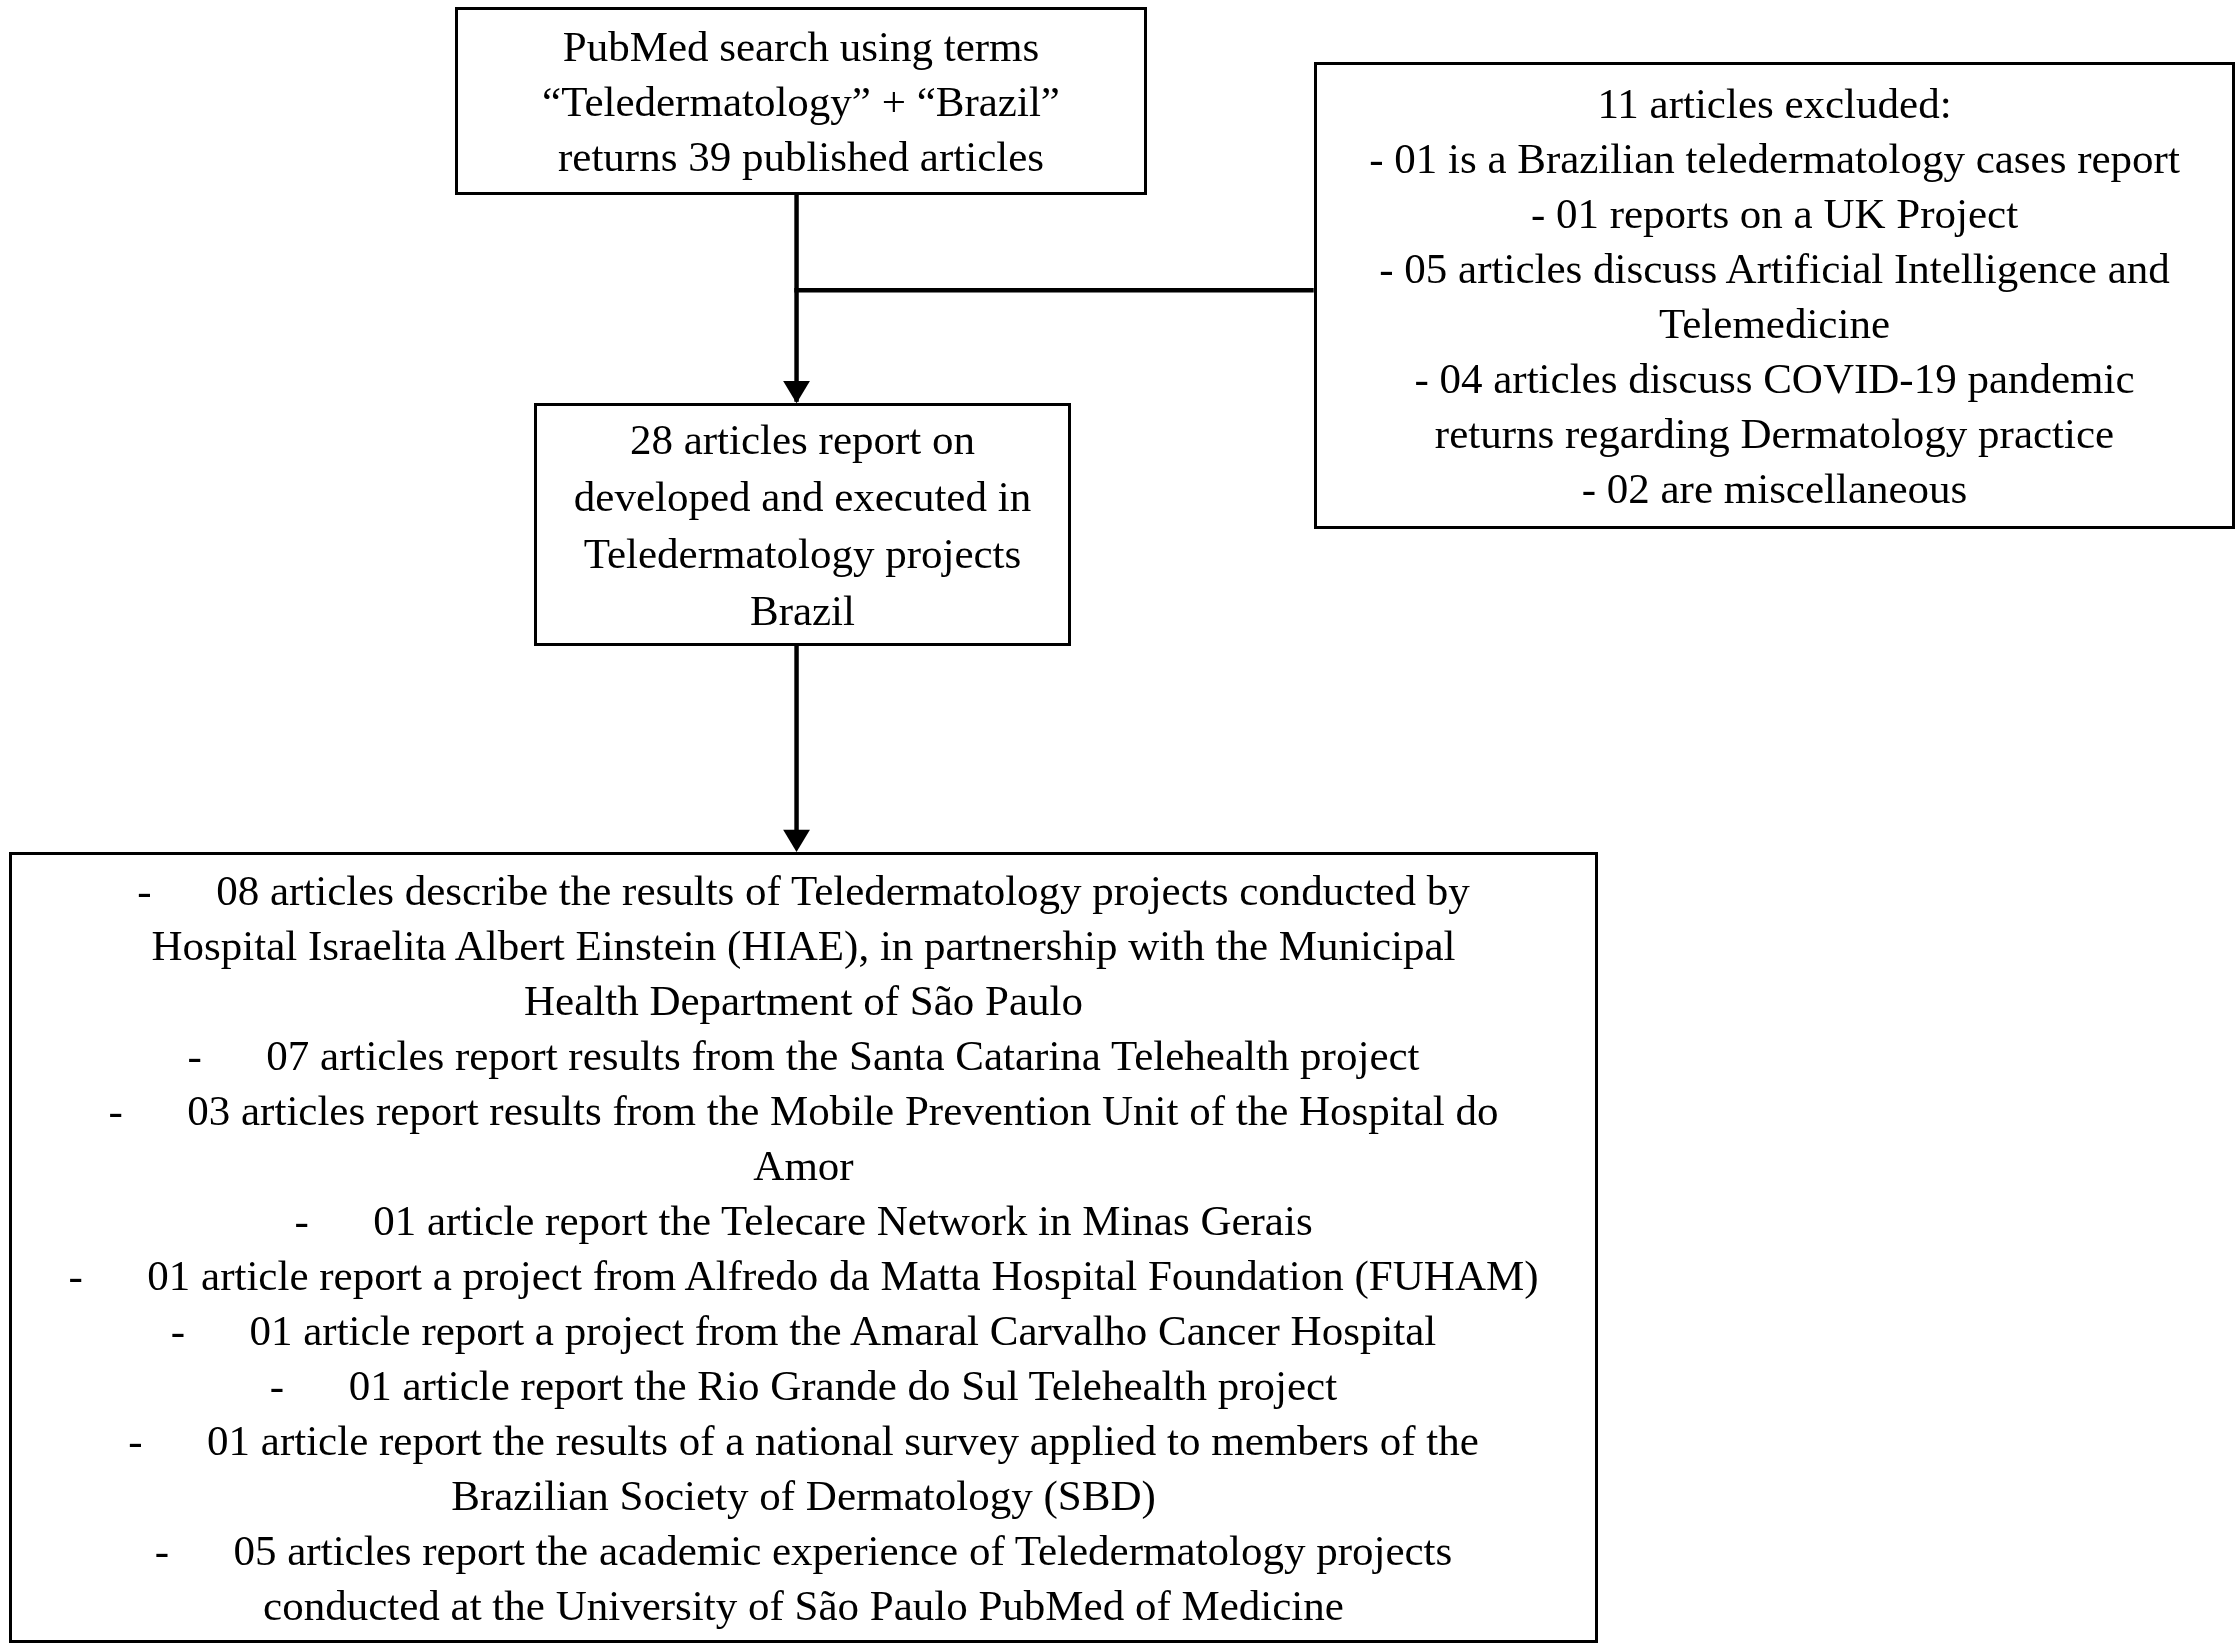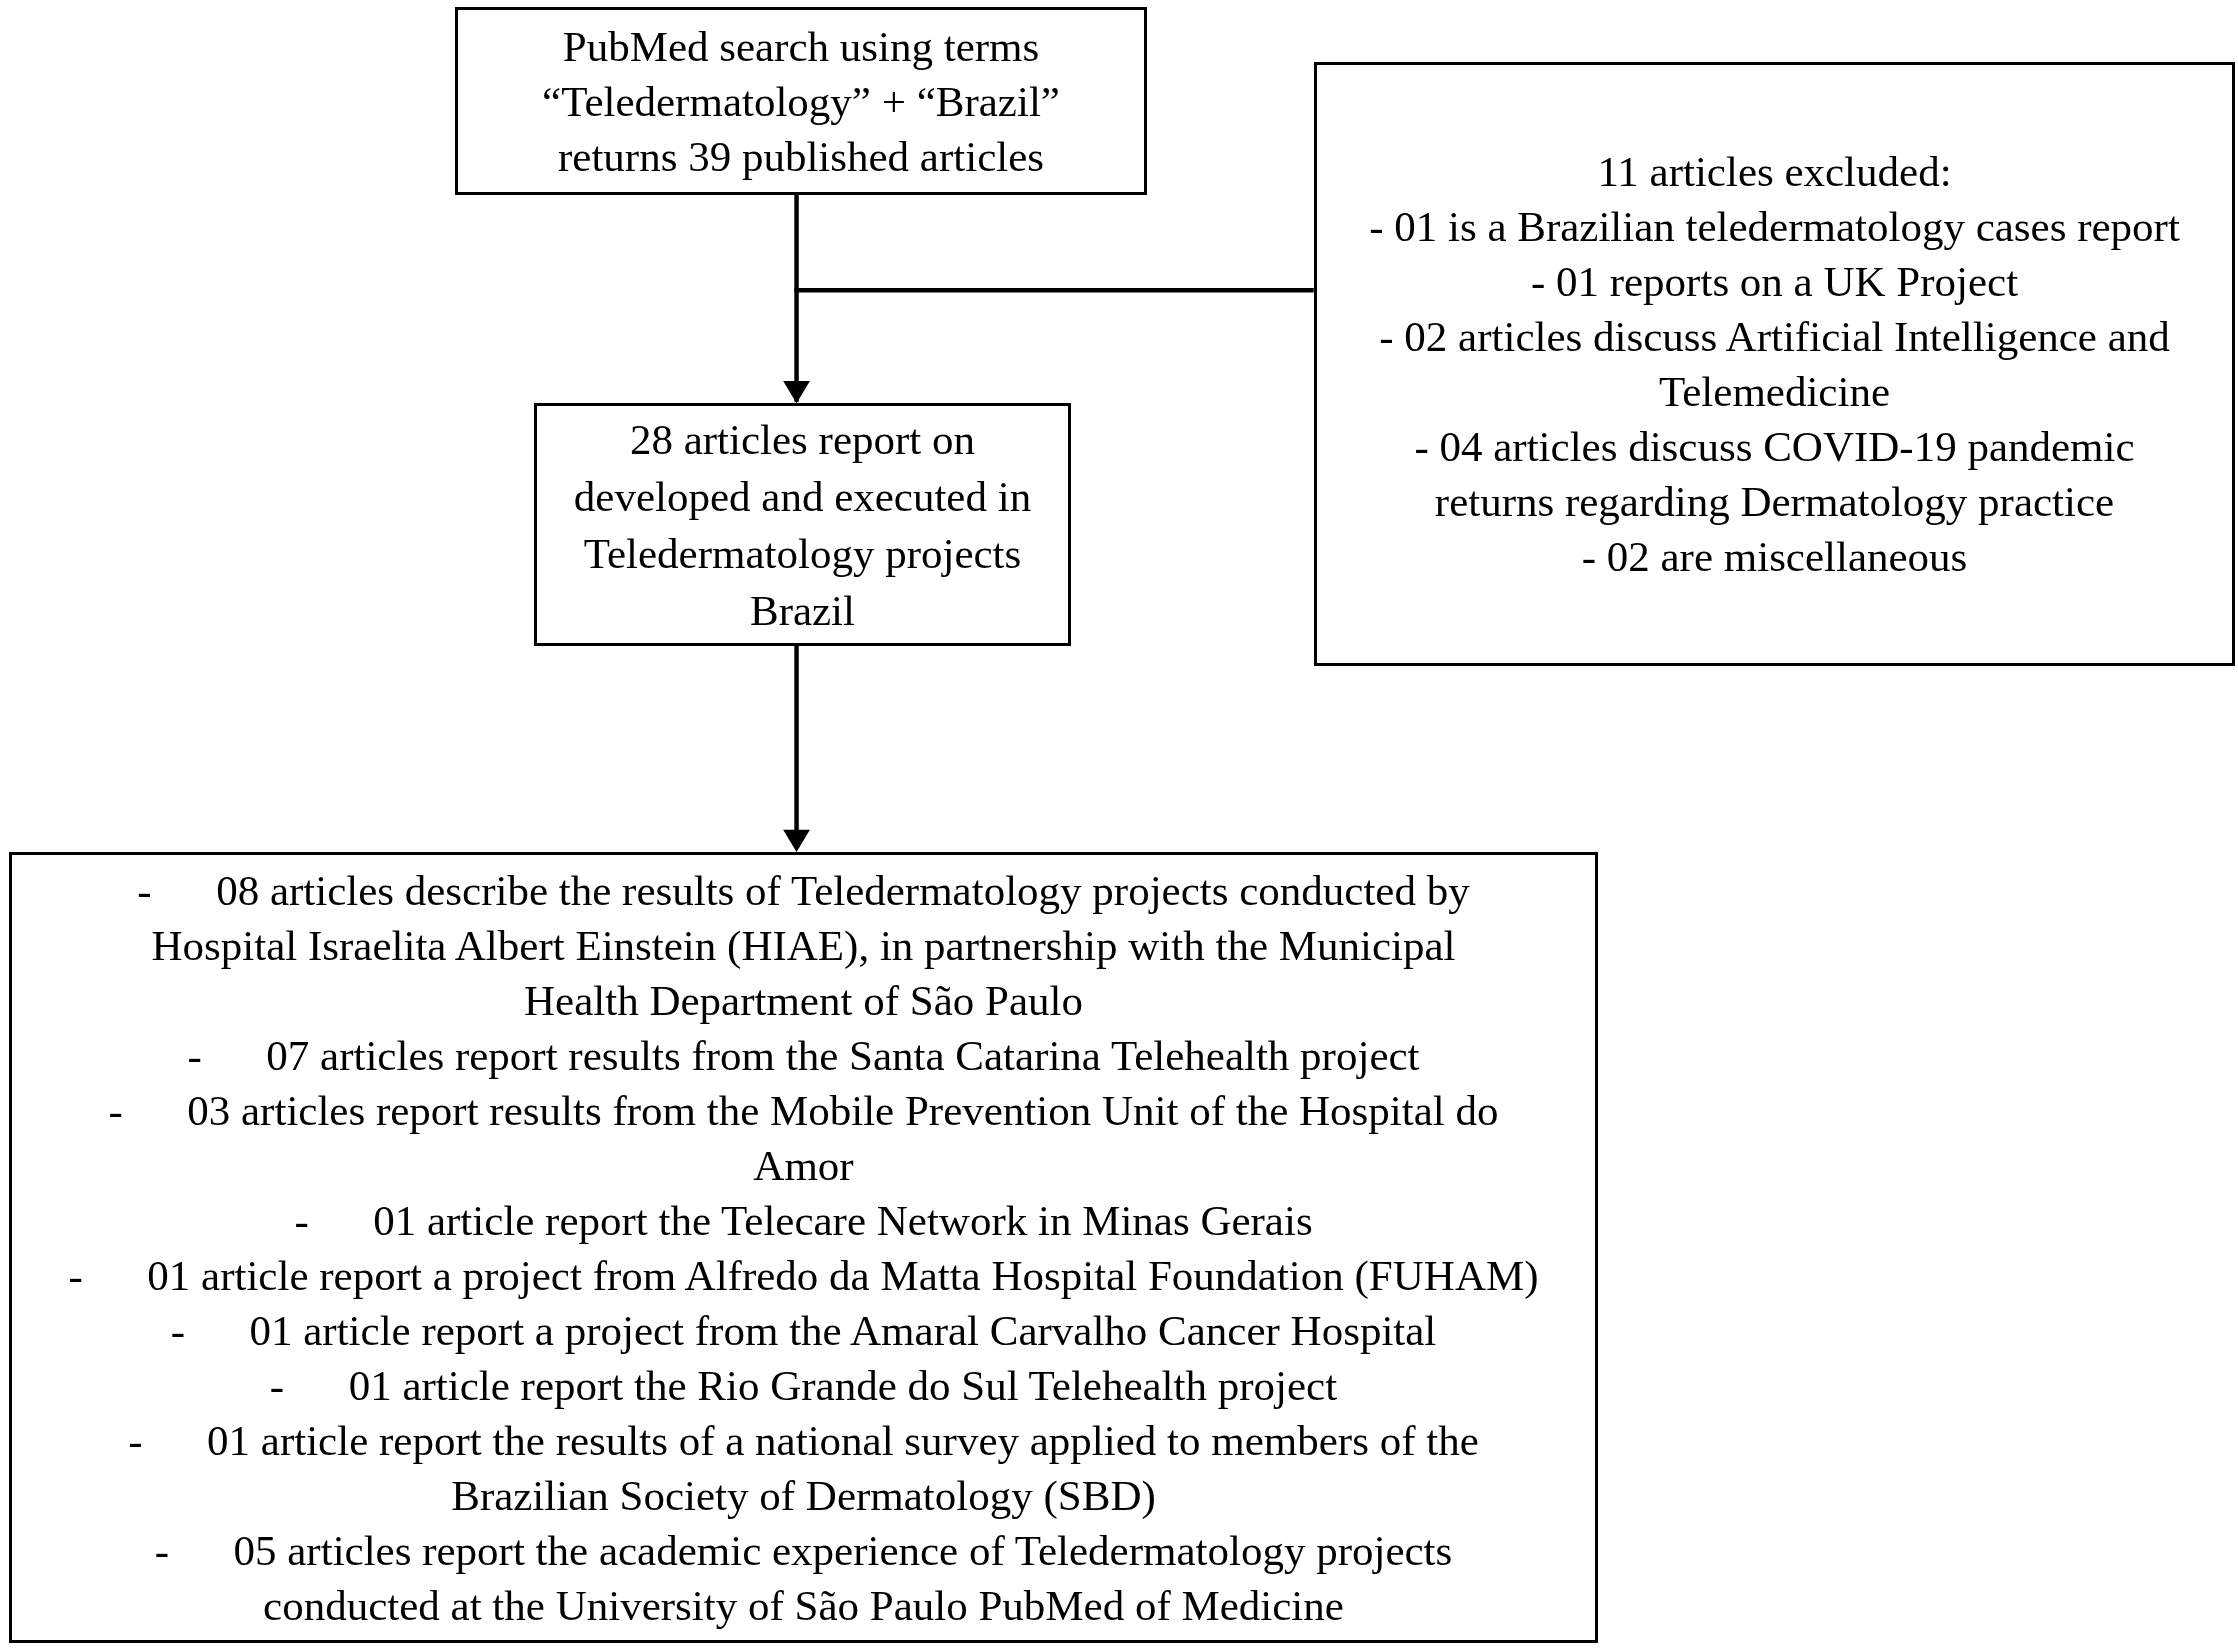"11 articles excluded:" .excluded-box { height: 604px -> 467px }
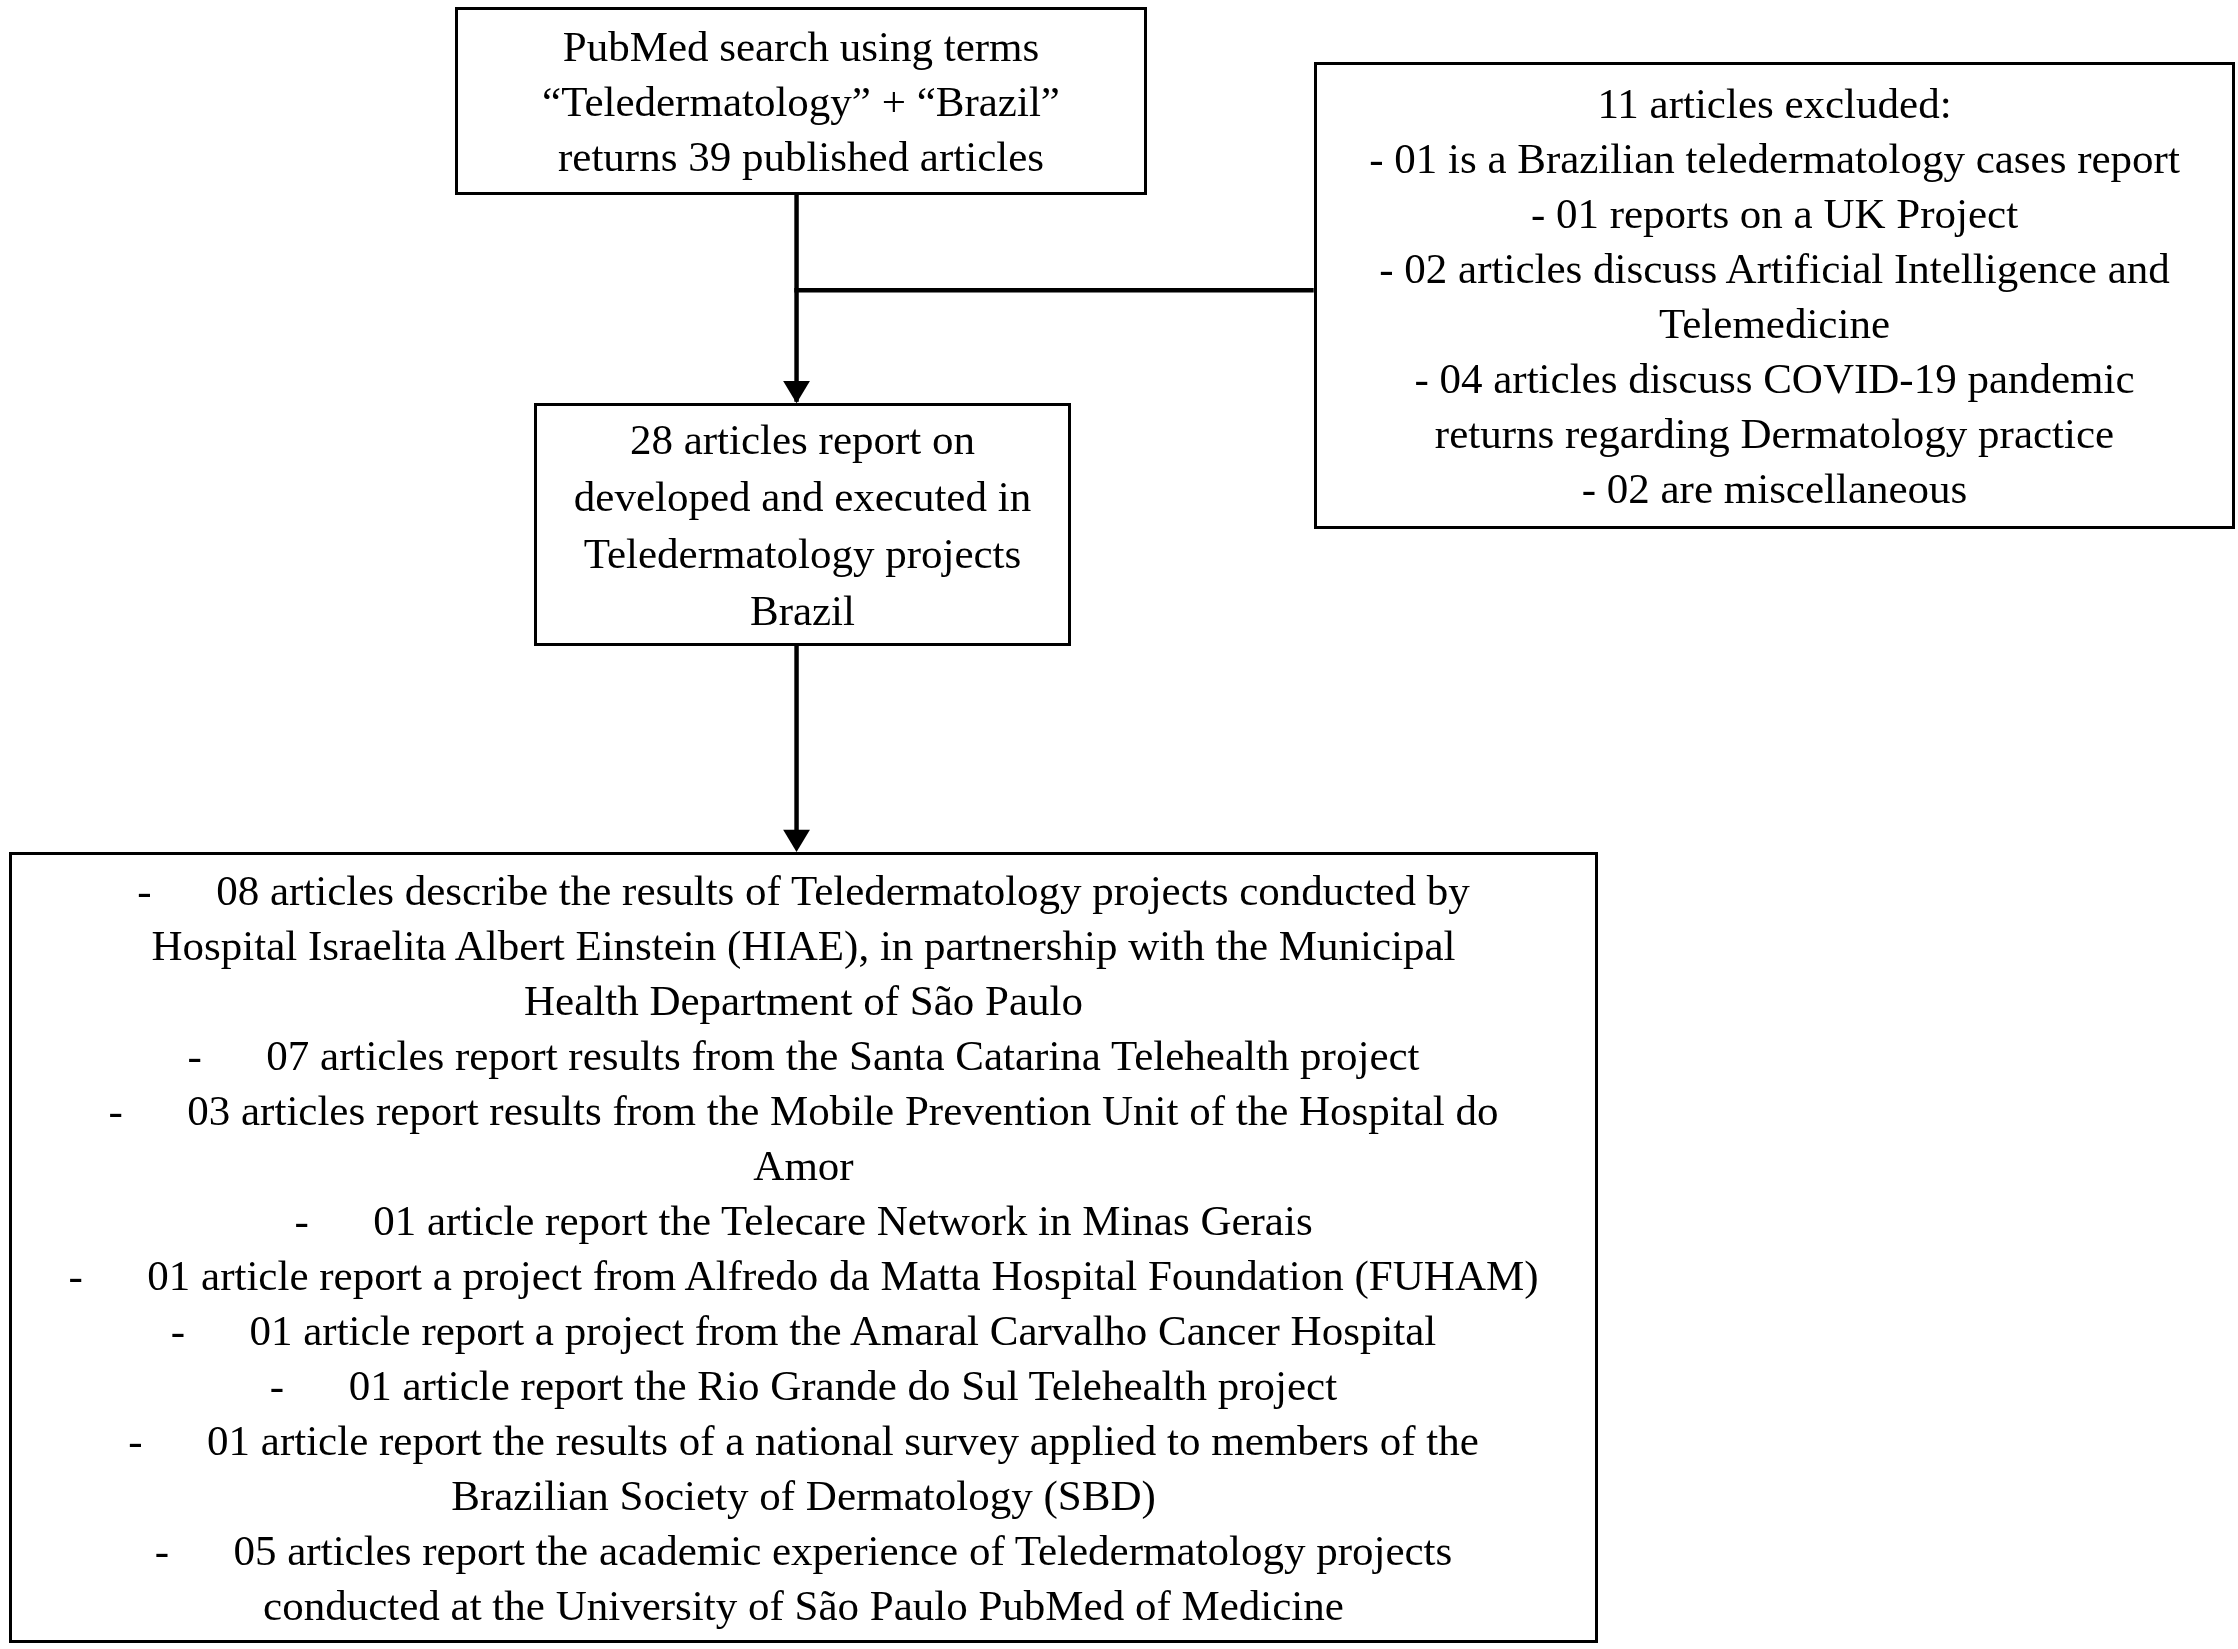"- 02 articles discuss Artificial" div.tline { text: 02 -> 05 }
